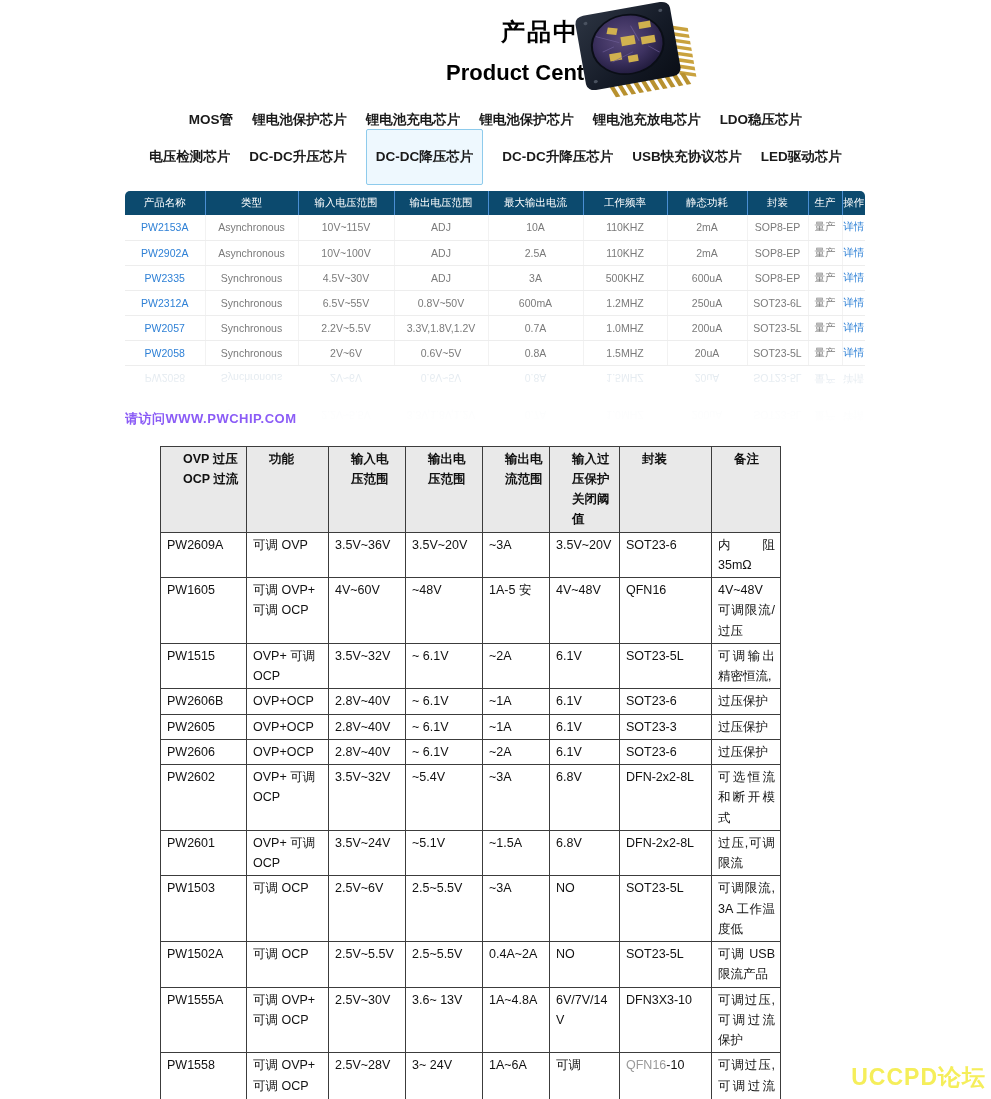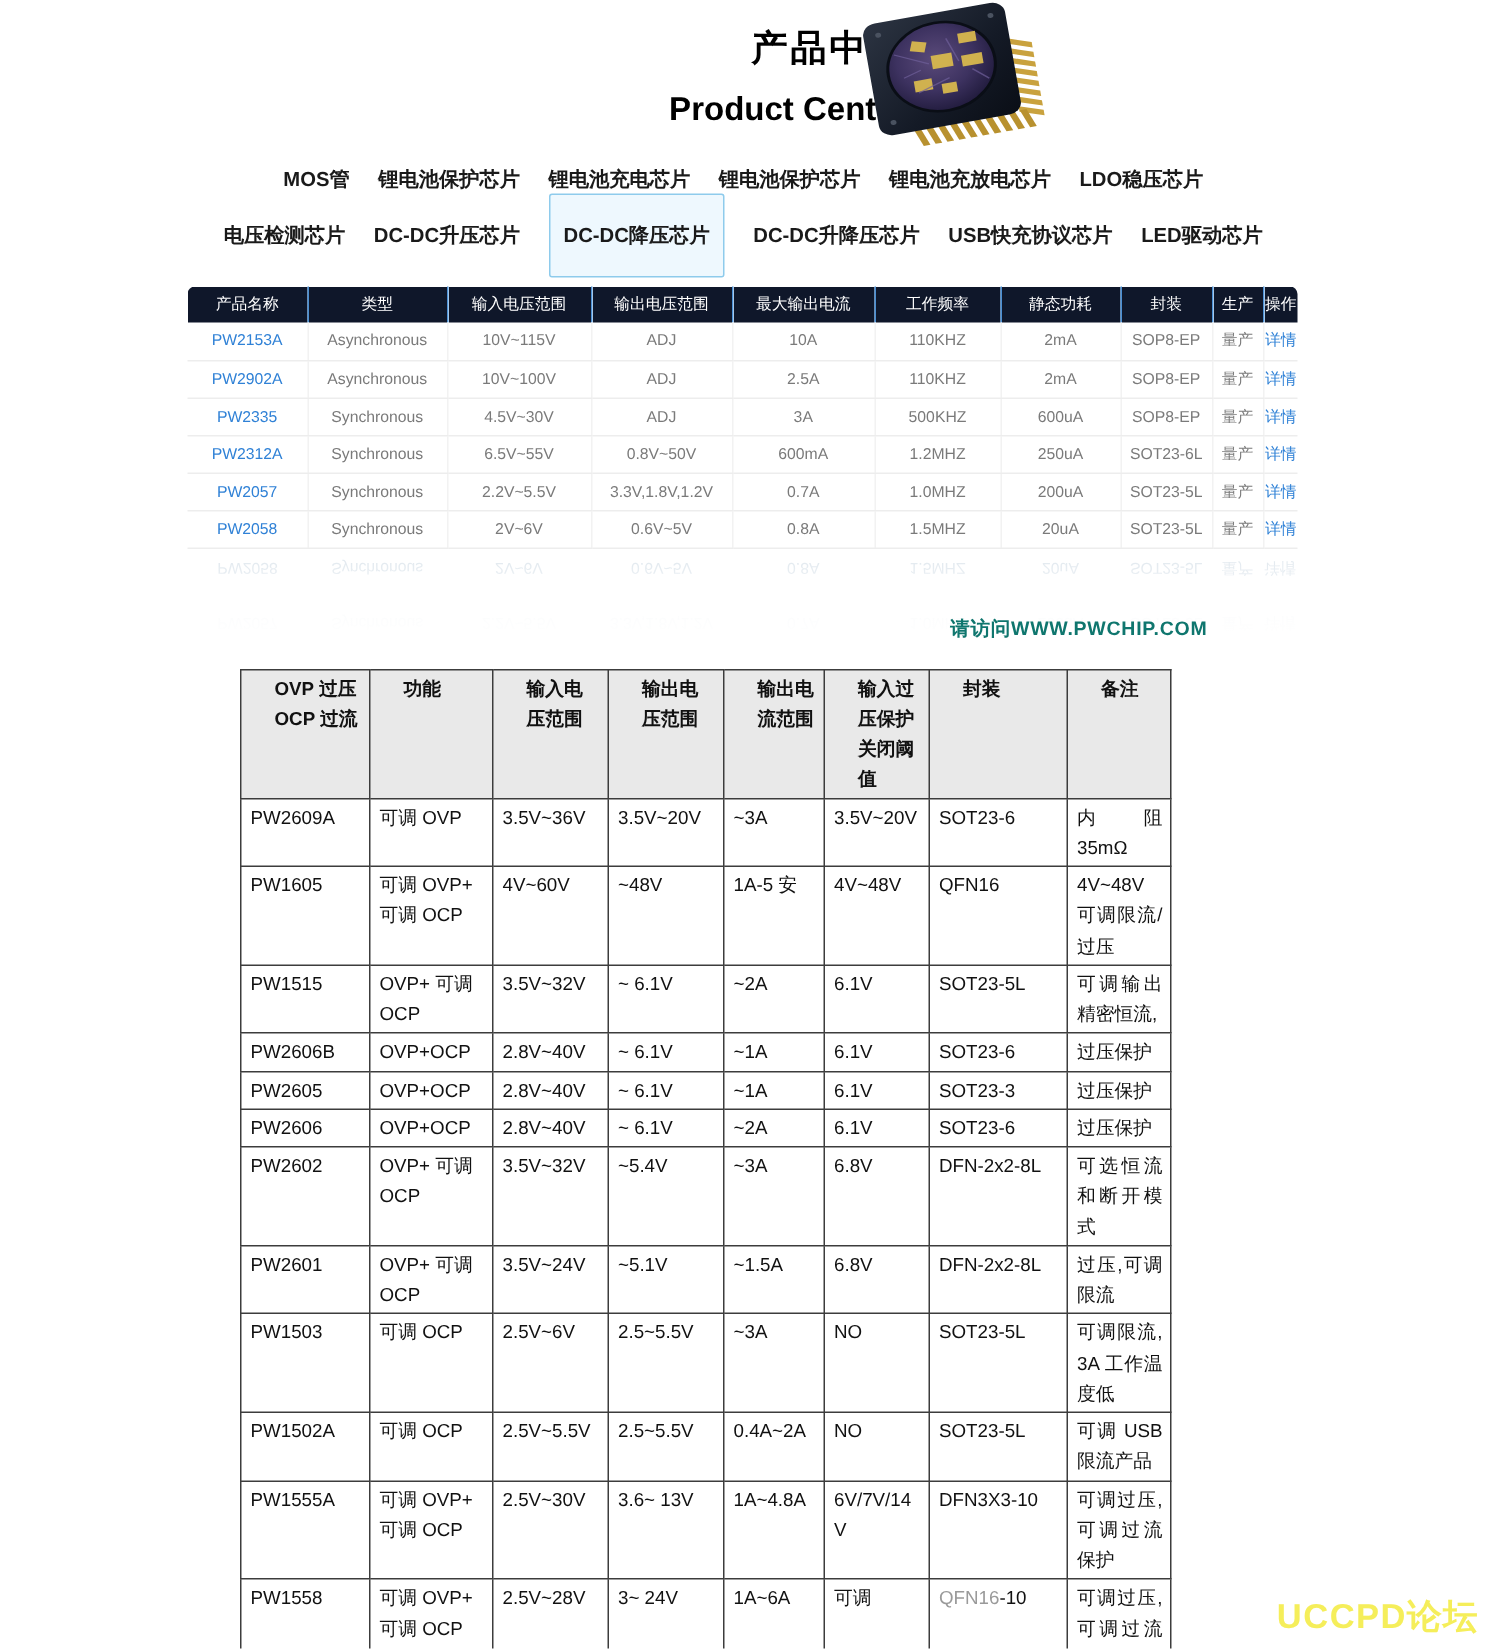"产品名称" table.ptable th { background: #0f172a -> #0c4a6e }
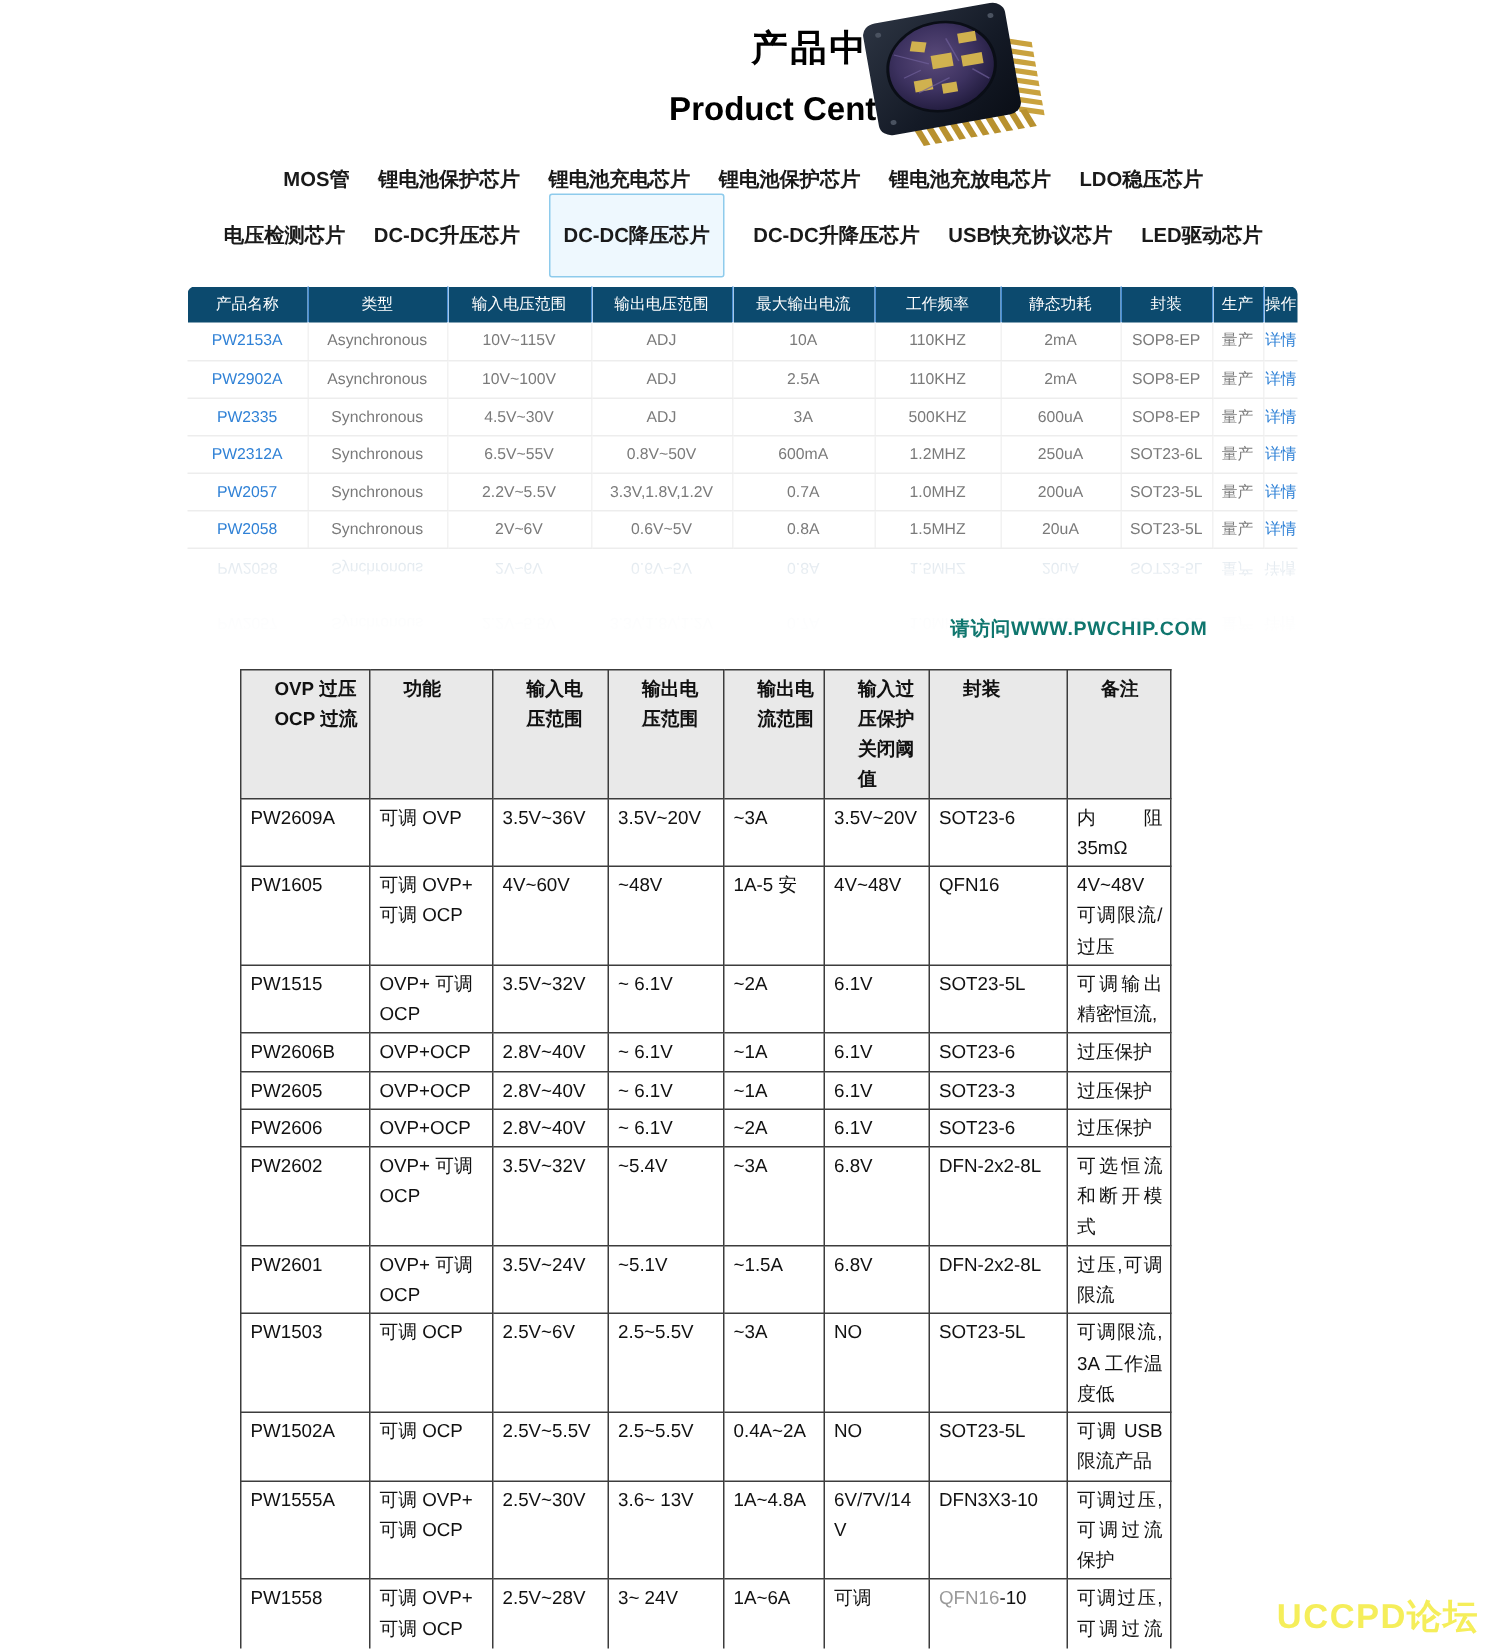"请访问WWW.PWCHIP.COM" .visit-note { color: #0f766e -> #8b5cf6; text-align: right -> left }
